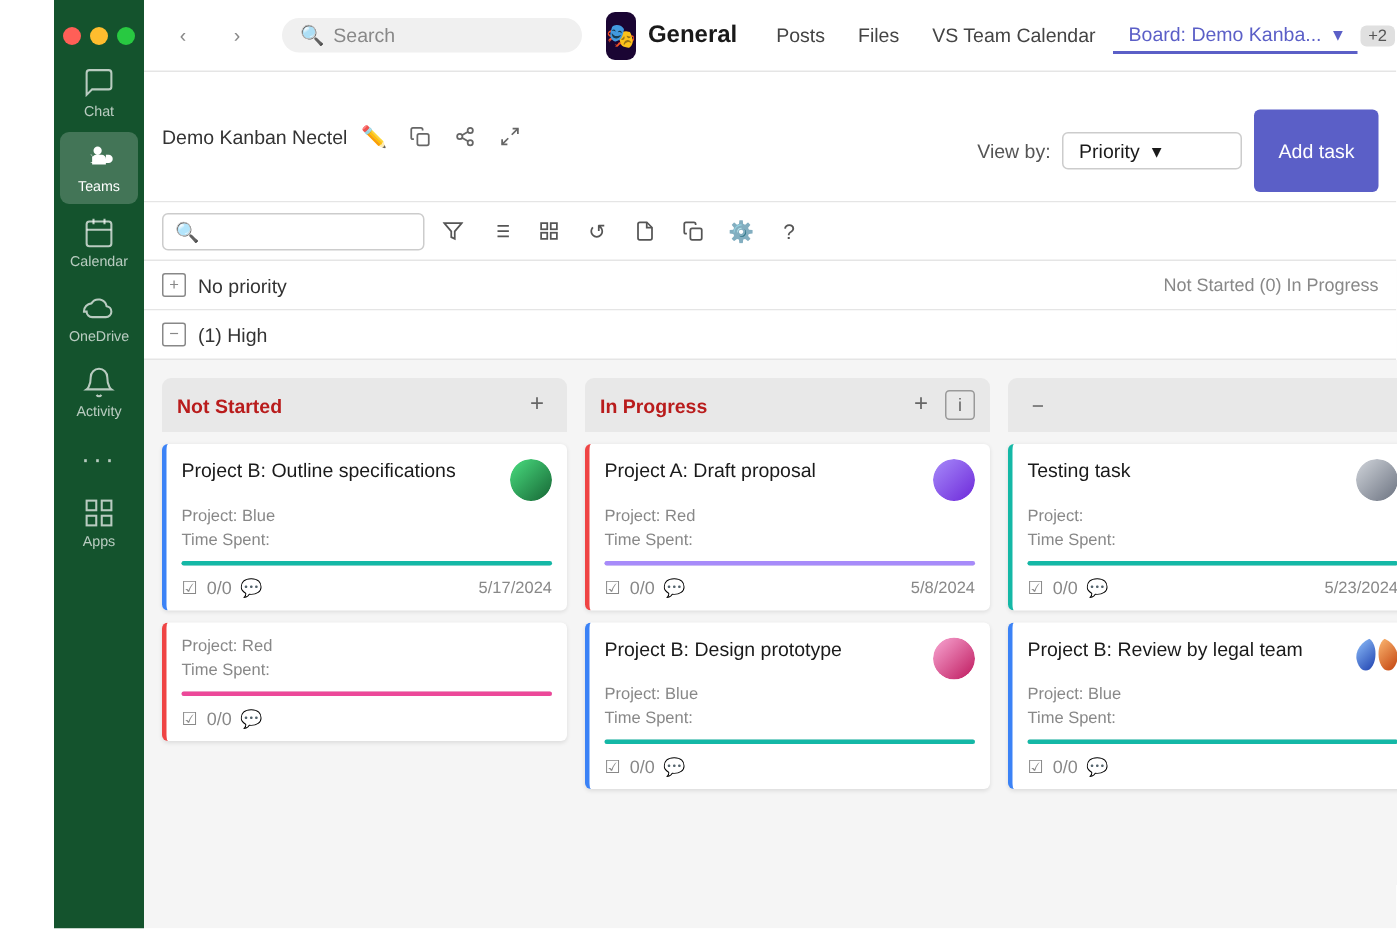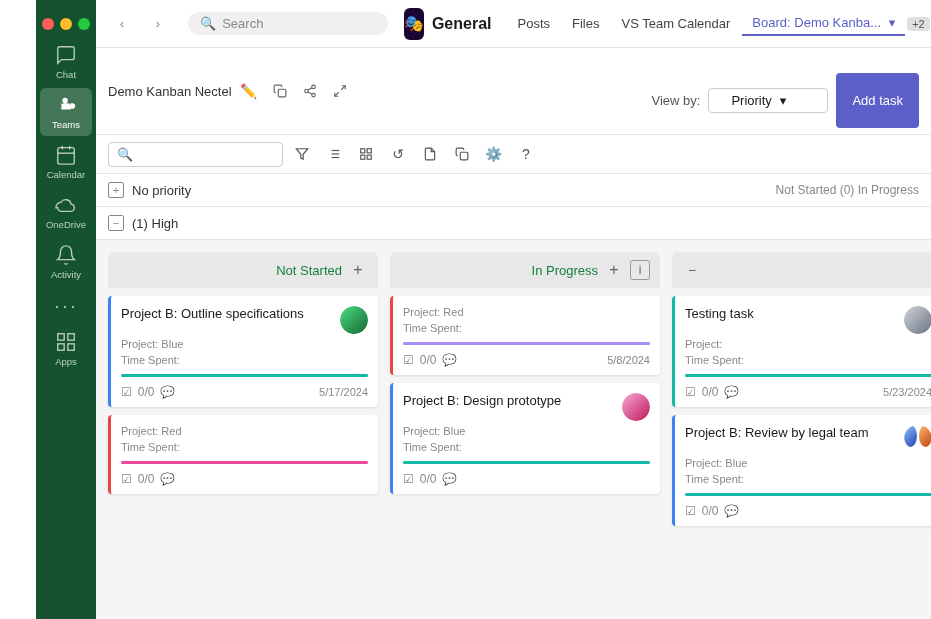"Priority" .view-select { padding: 4px 22px -> 4px 10px }
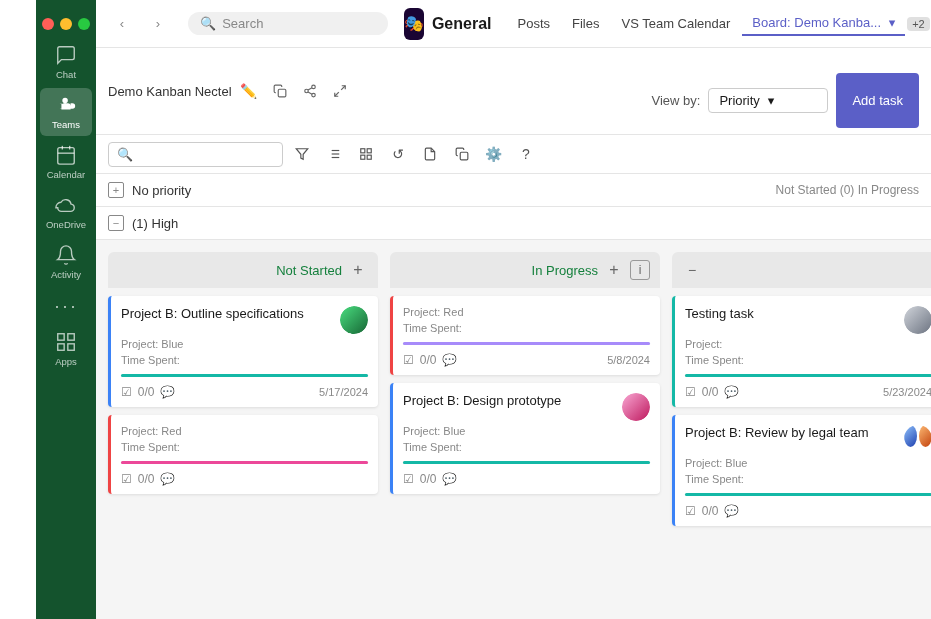"Not Started" .column-title { color: #15803d -> #b91c1c; font-weight: 400 -> 700; text-align: right -> none }
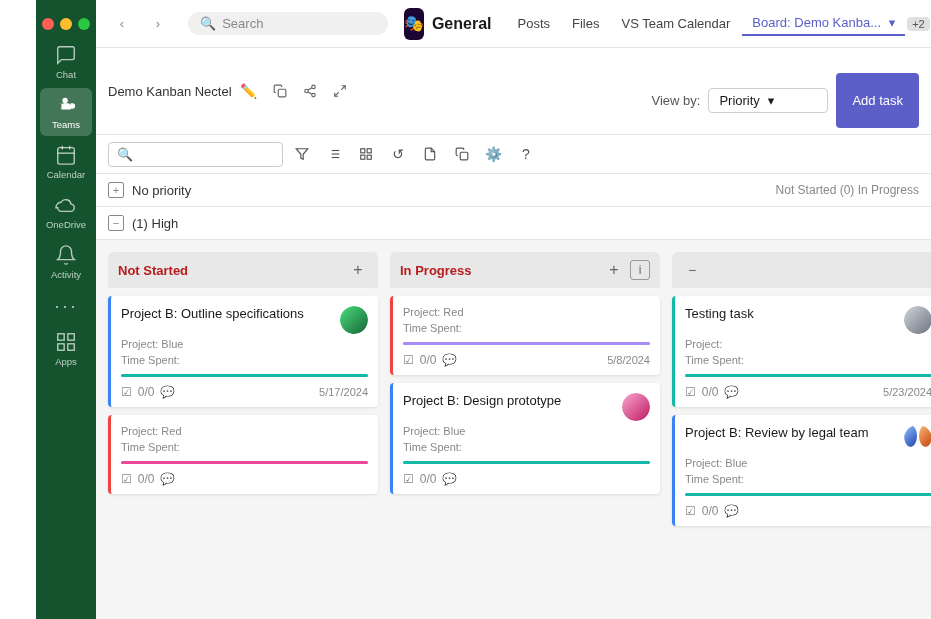"Project A: Draft proposal" div.task-card-top { html: none -> <div> <span>Project A: Draft proposal</span> <div> <div></div> </div> </div> }
